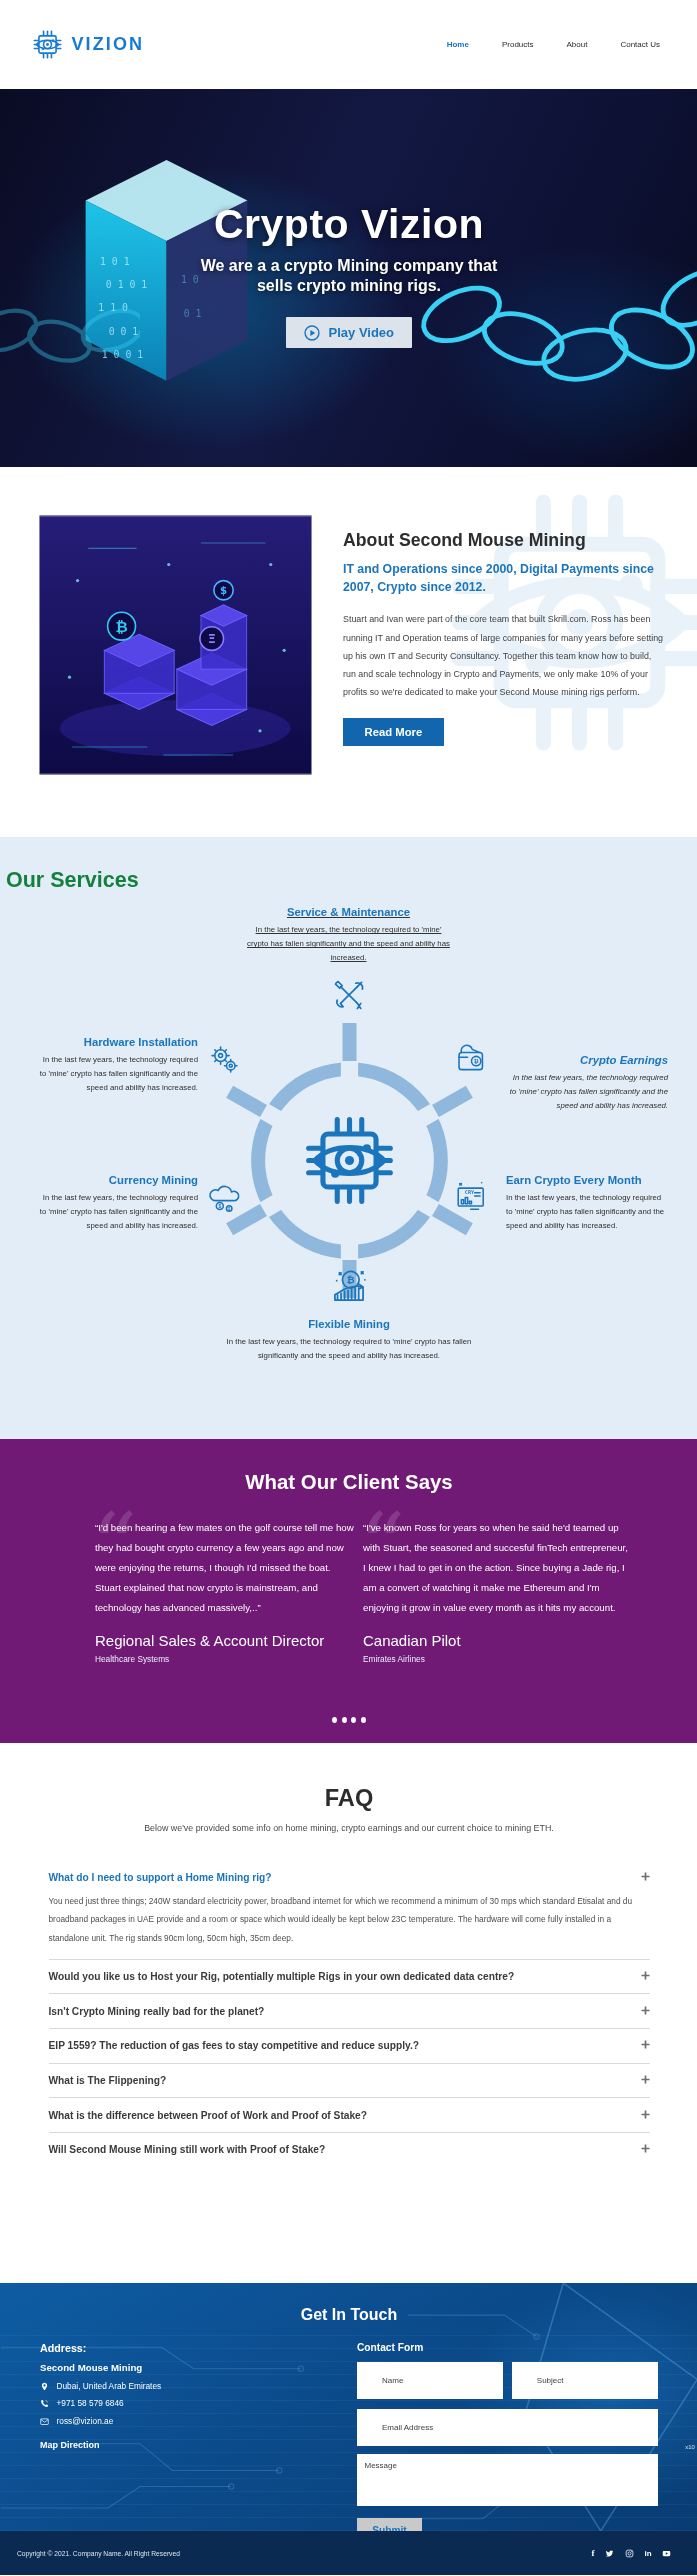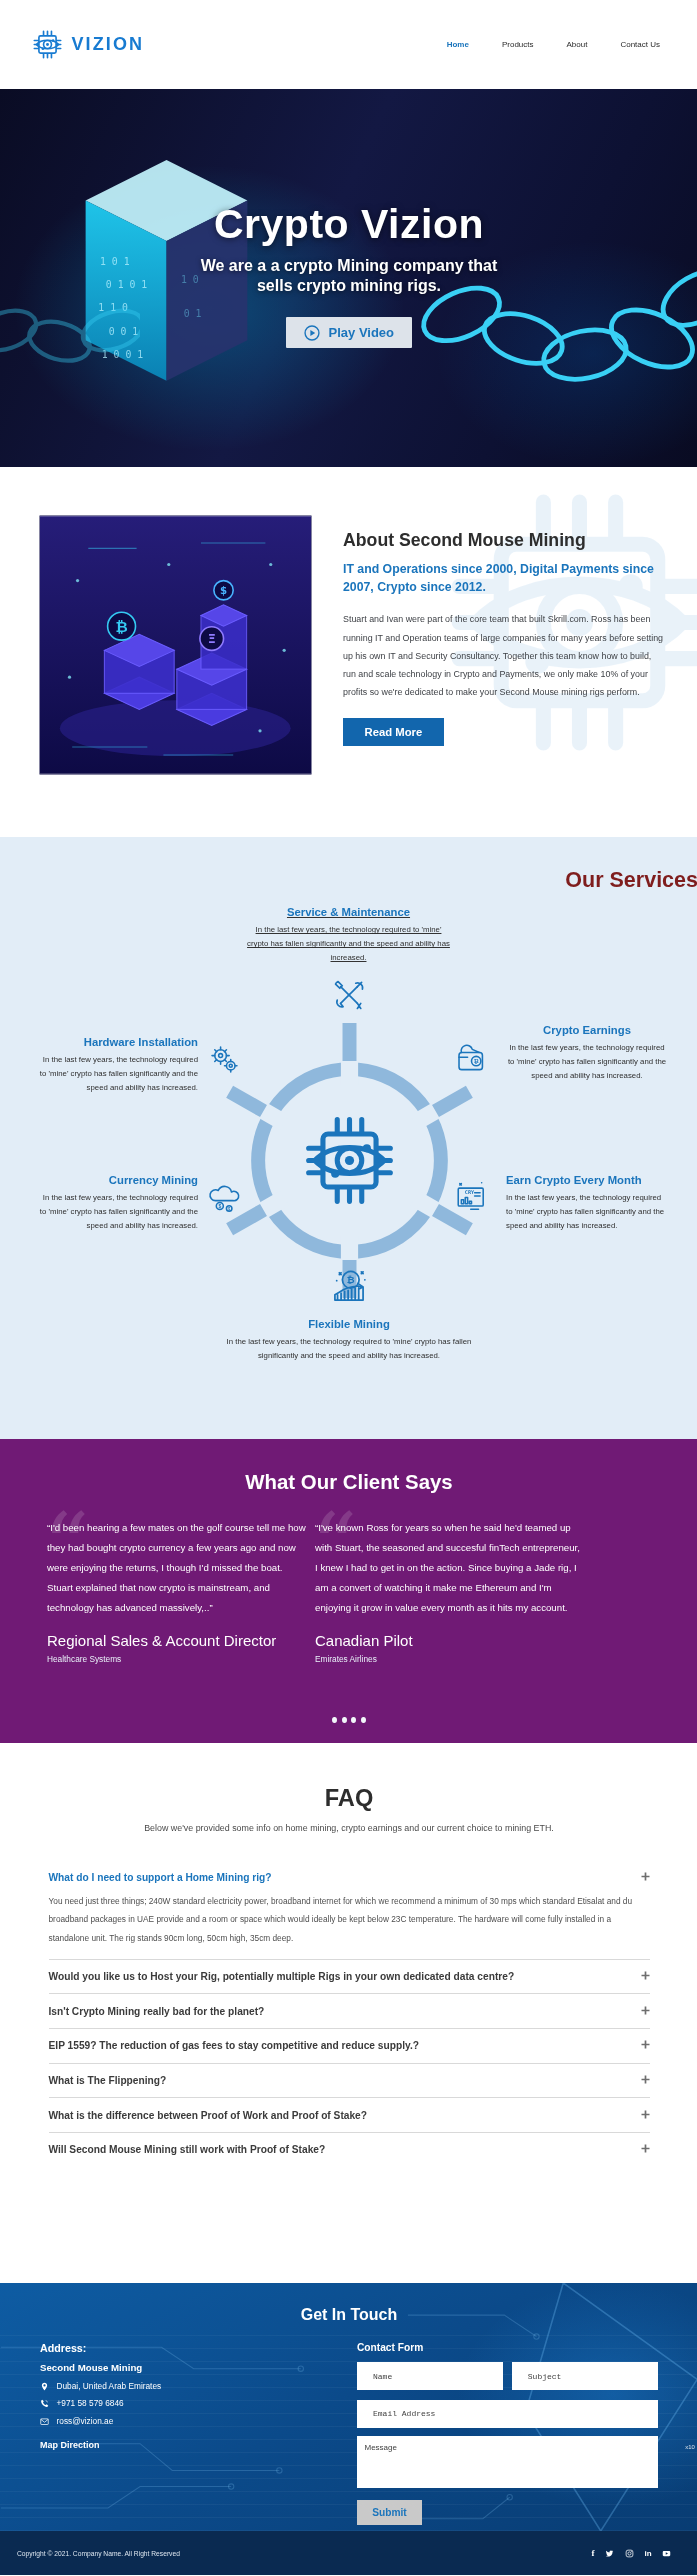"Our Services" .services-title { color: #7f1d1d -> #15803d; margin-left: none -> 6px; text-align: right -> left }
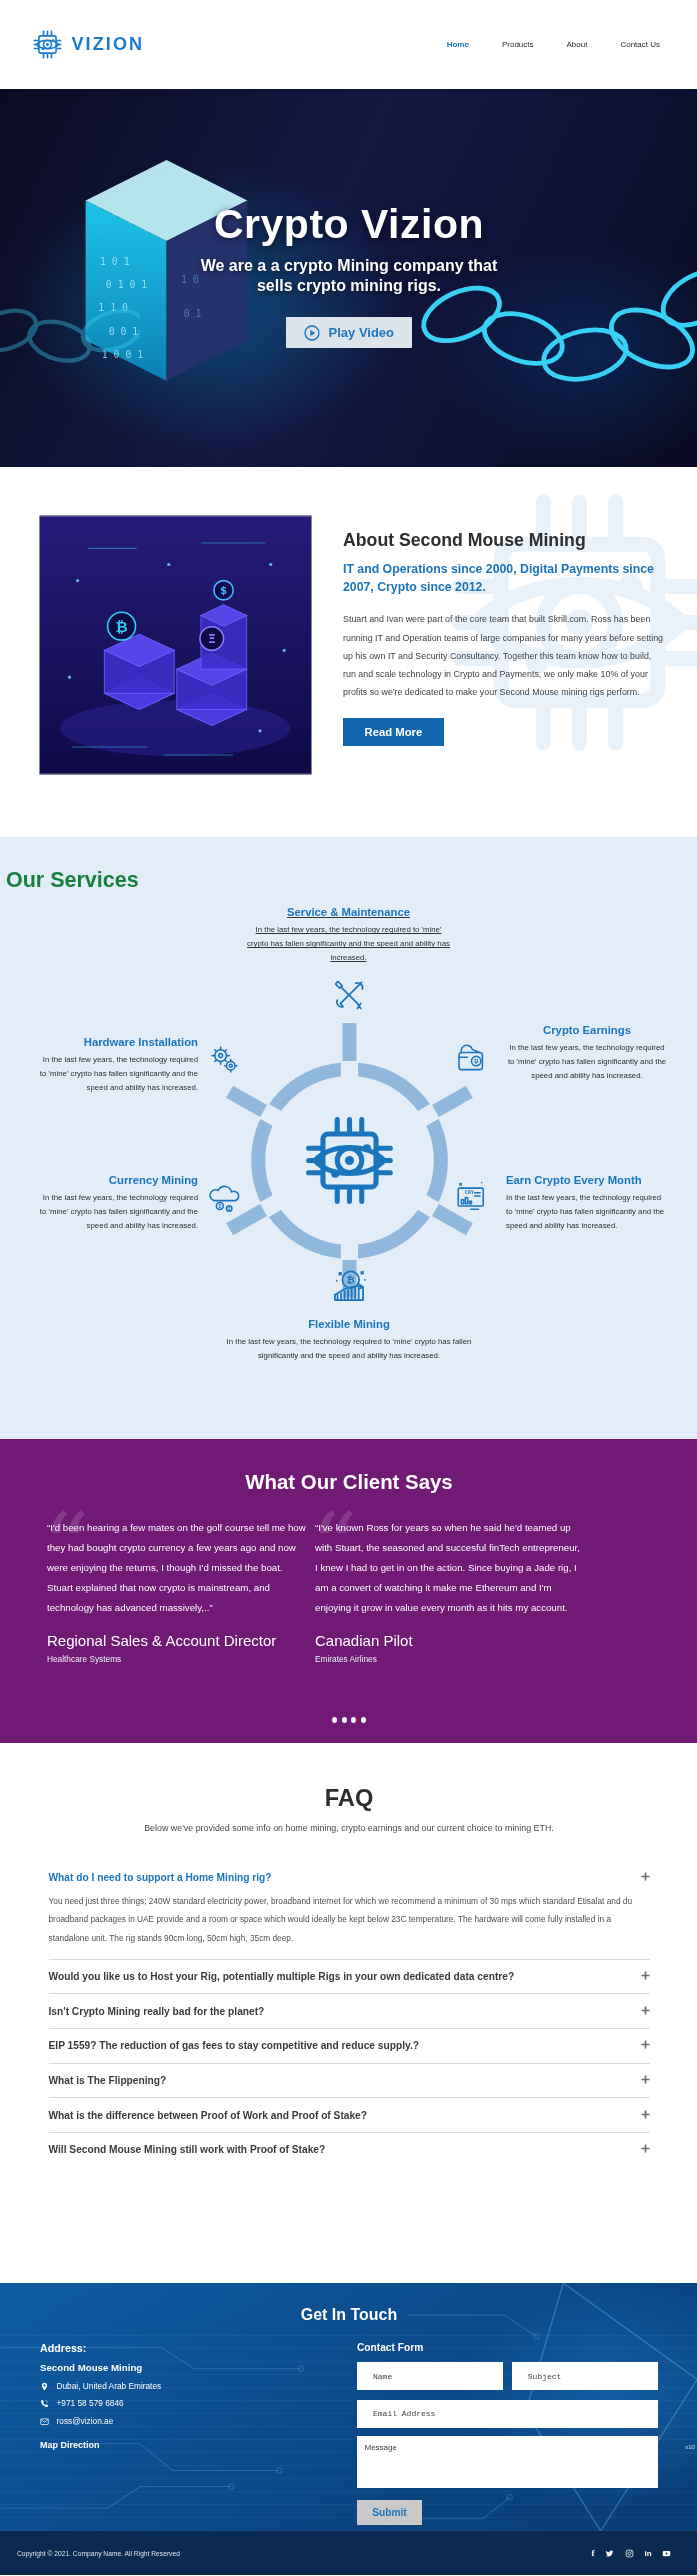"Crypto Earnings" .svc-right-up { font-style: none -> italic; text-align: center -> right; top: 187px -> 217px }
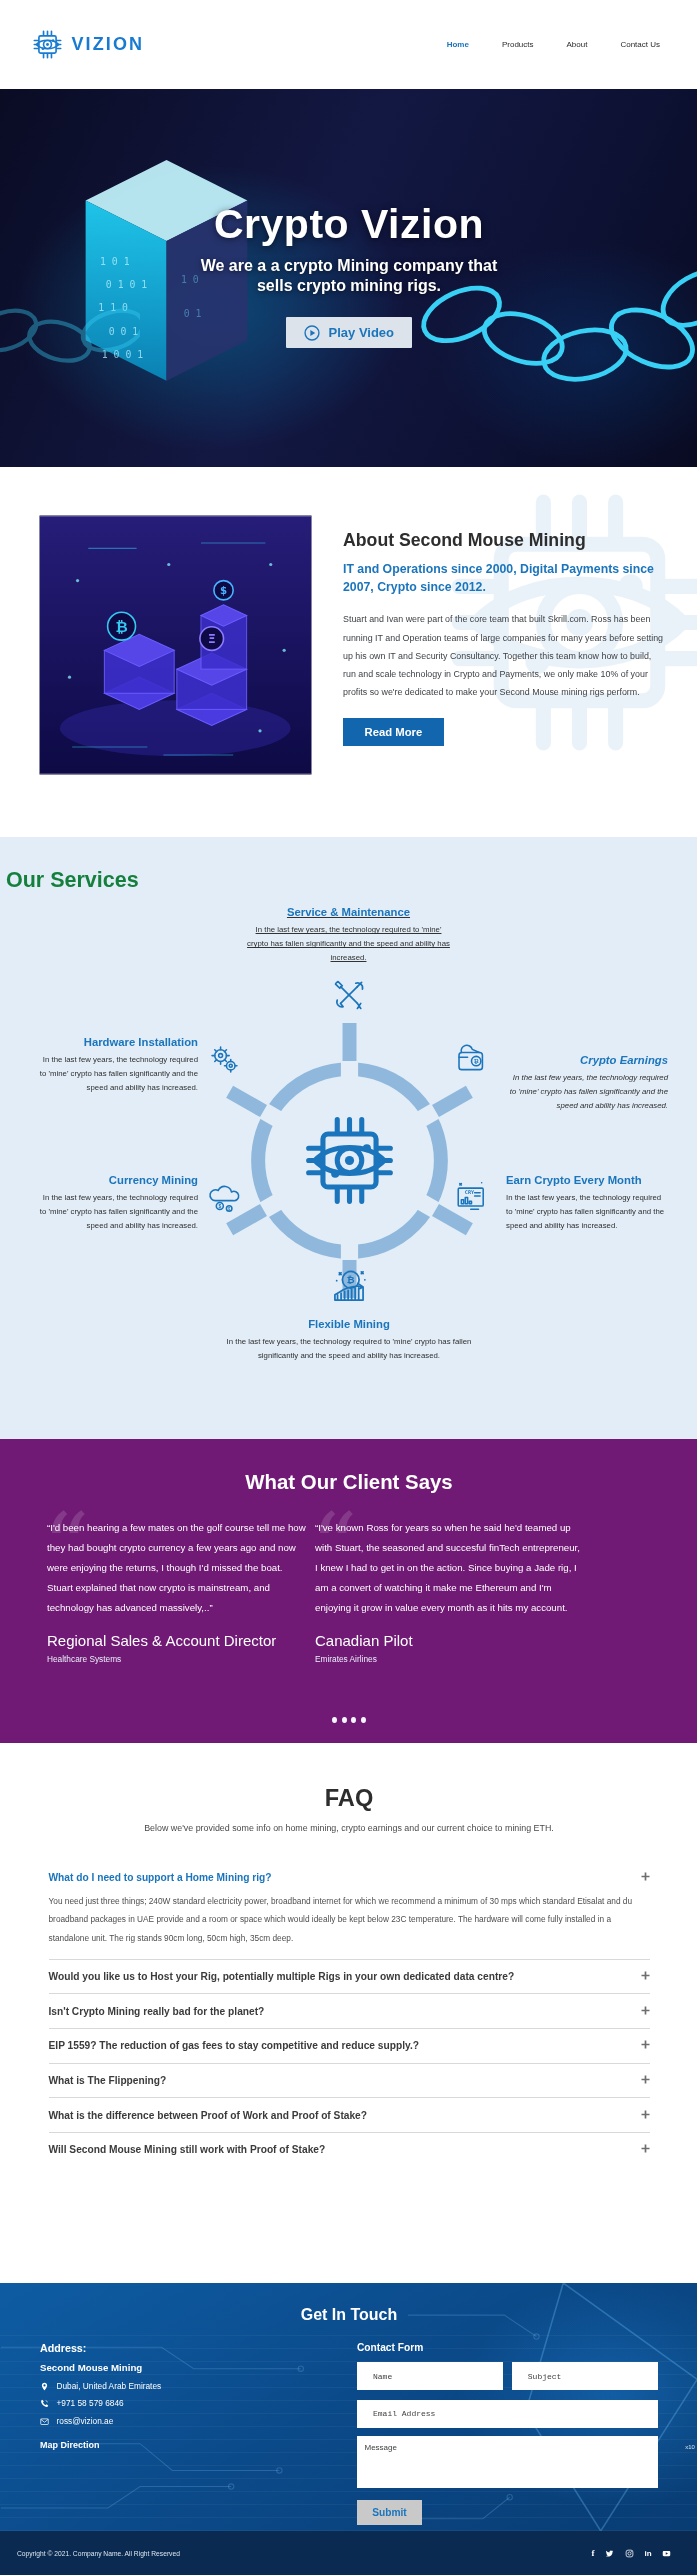"“I'd been hearing a few" .t-row { justify-content: flex-start -> flex-end; margin-left: 7px -> none }
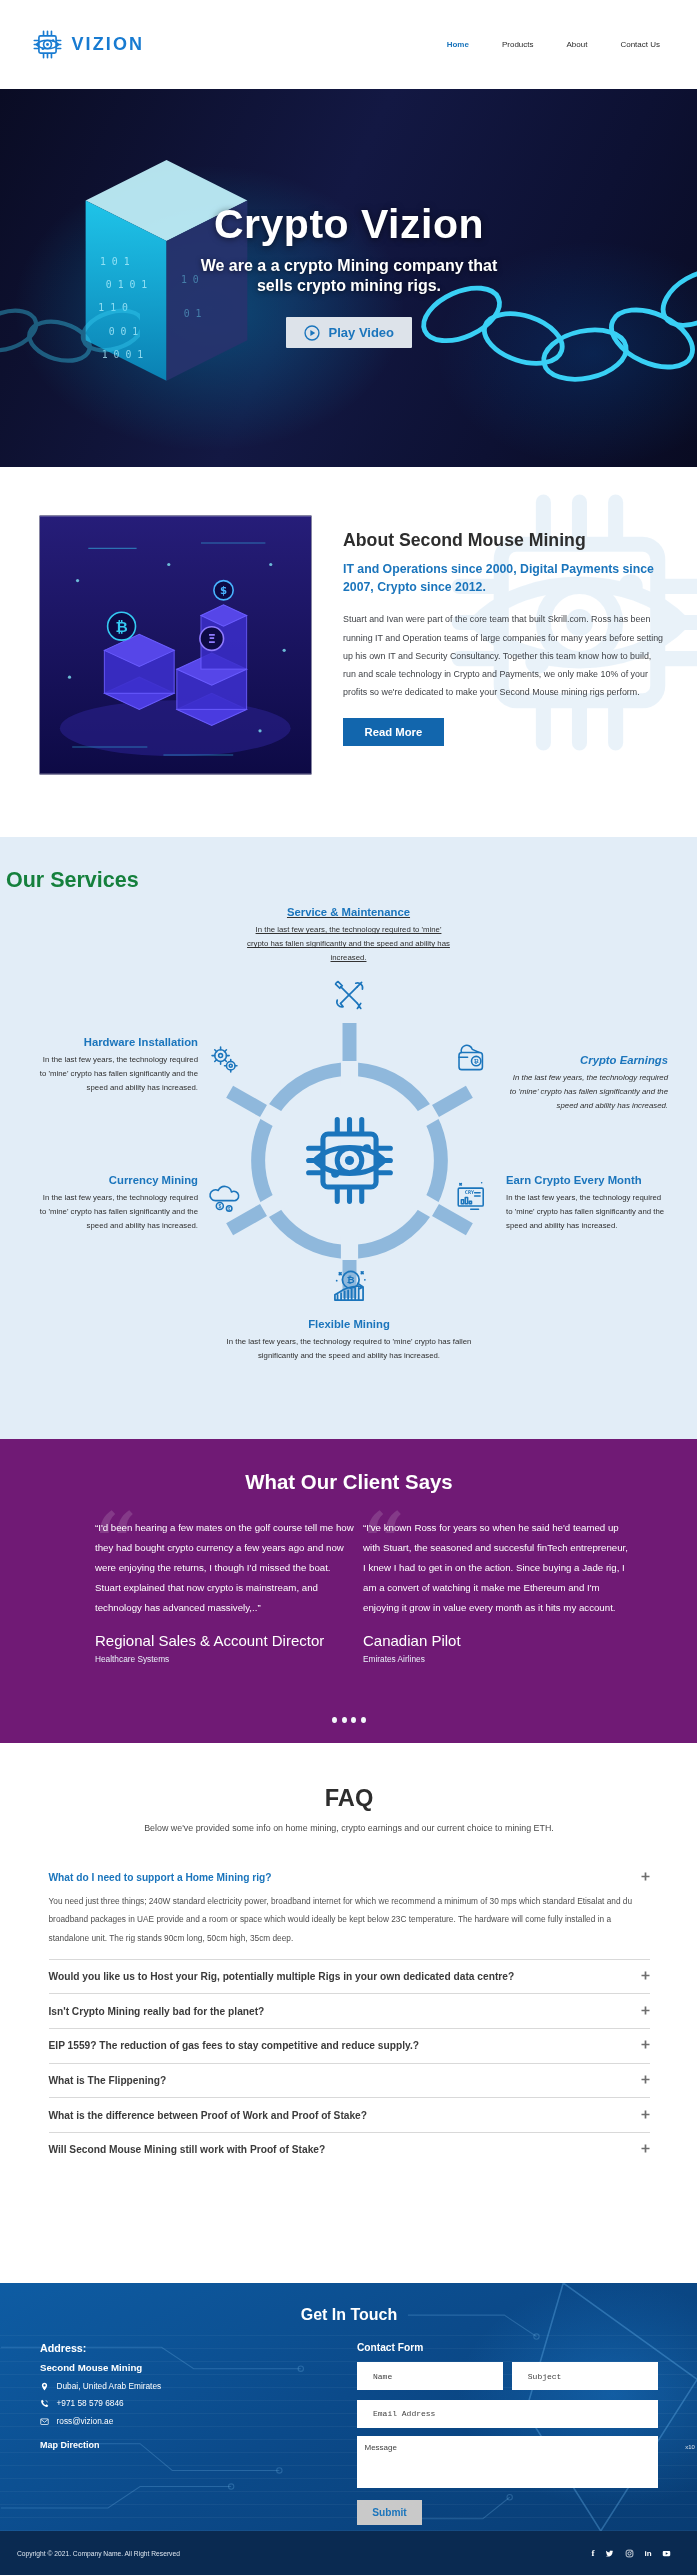"Name" .f-input { font-family: Liberation Mono, monospace -> Liberation Sans, sans-serif; height: 28px -> 37px; padding: 0 16px -> 0 25px }
